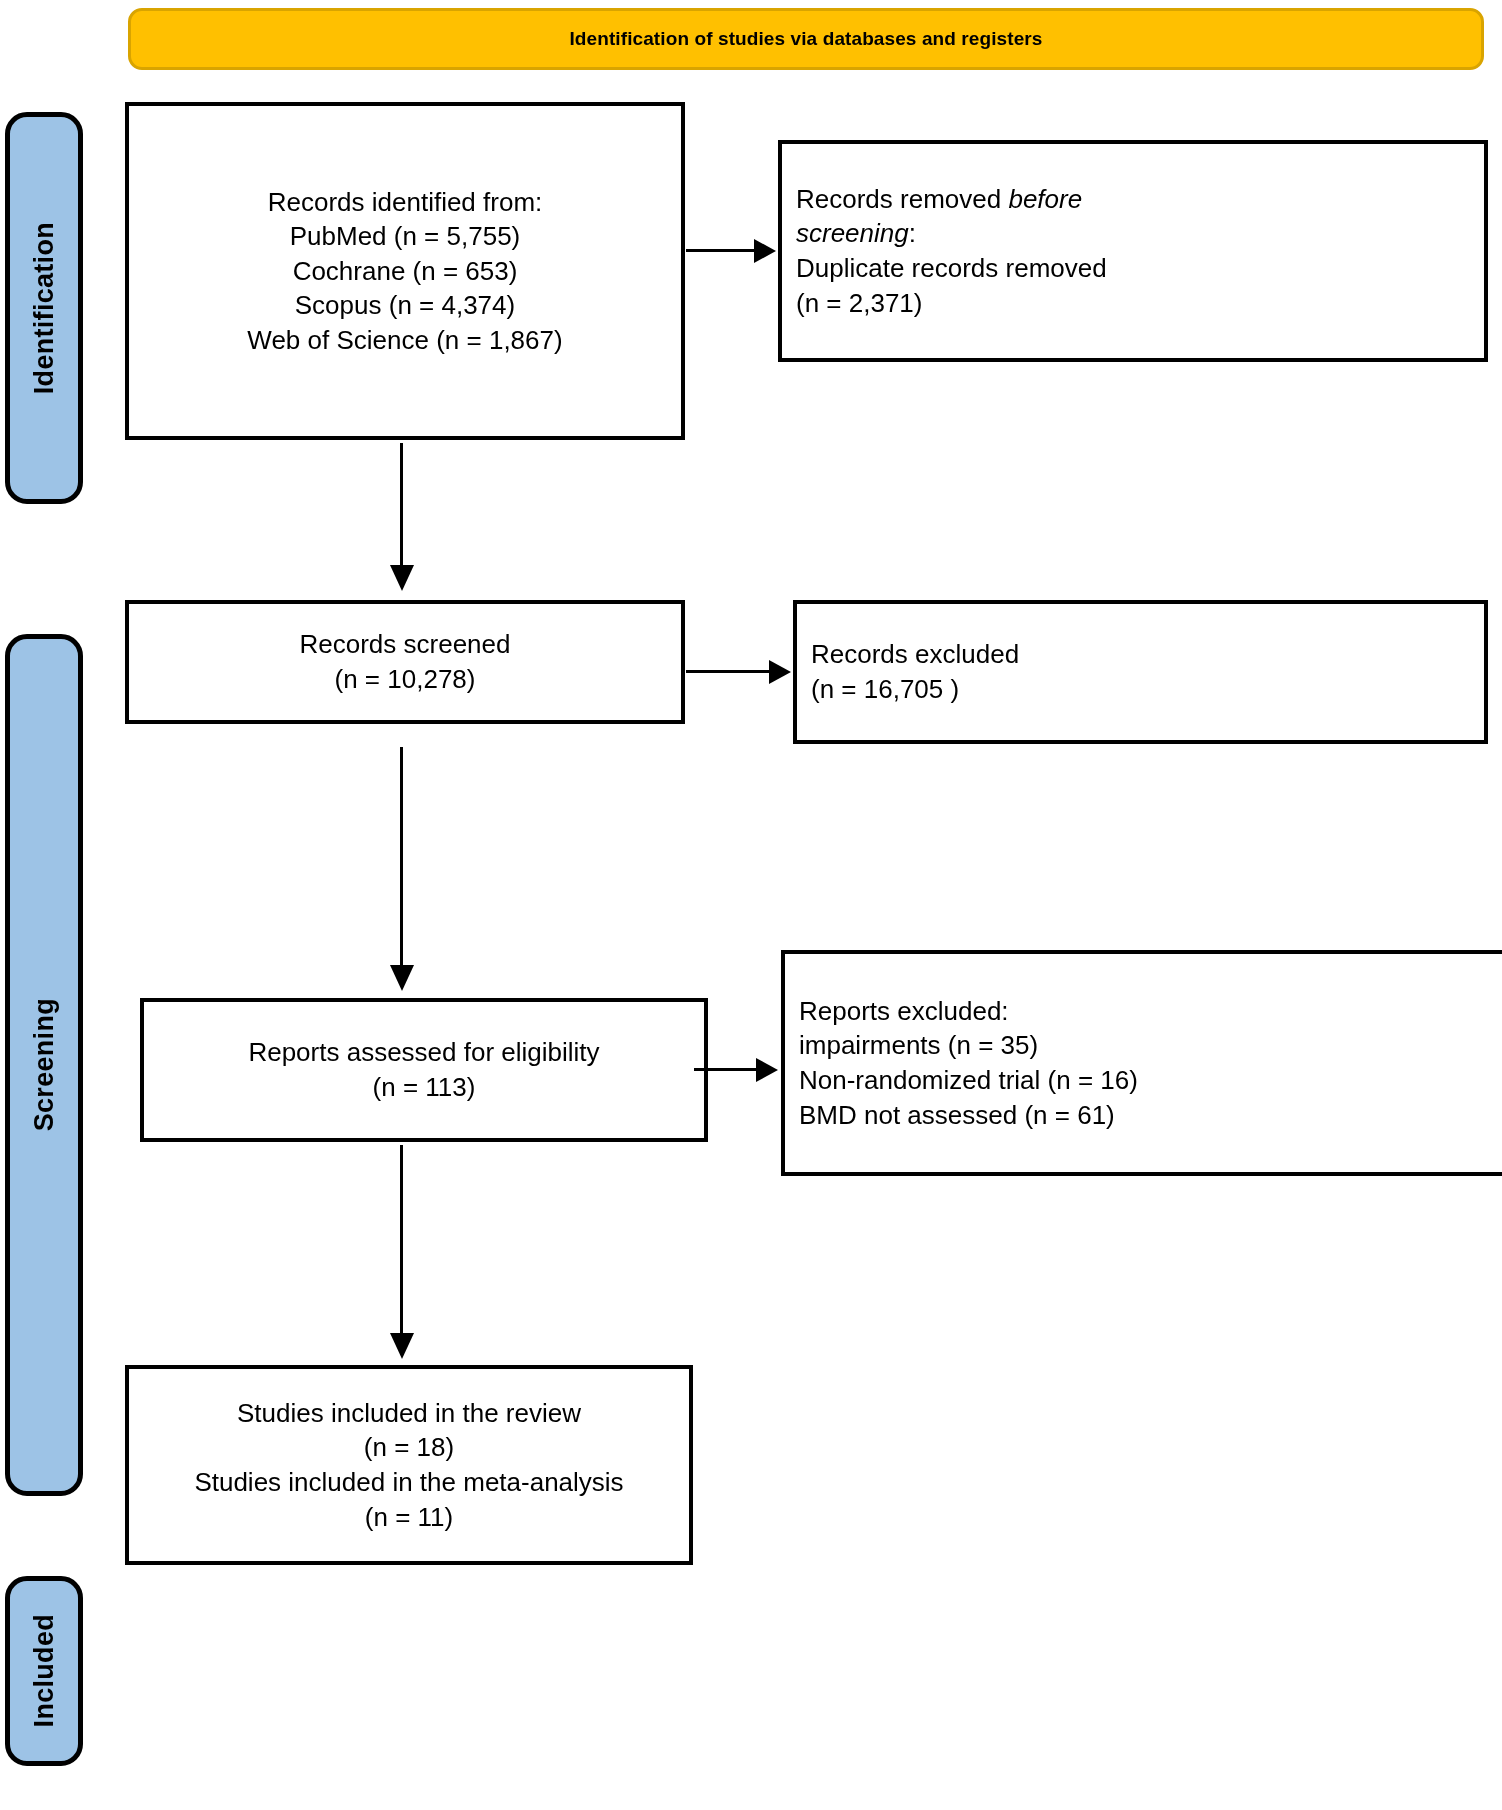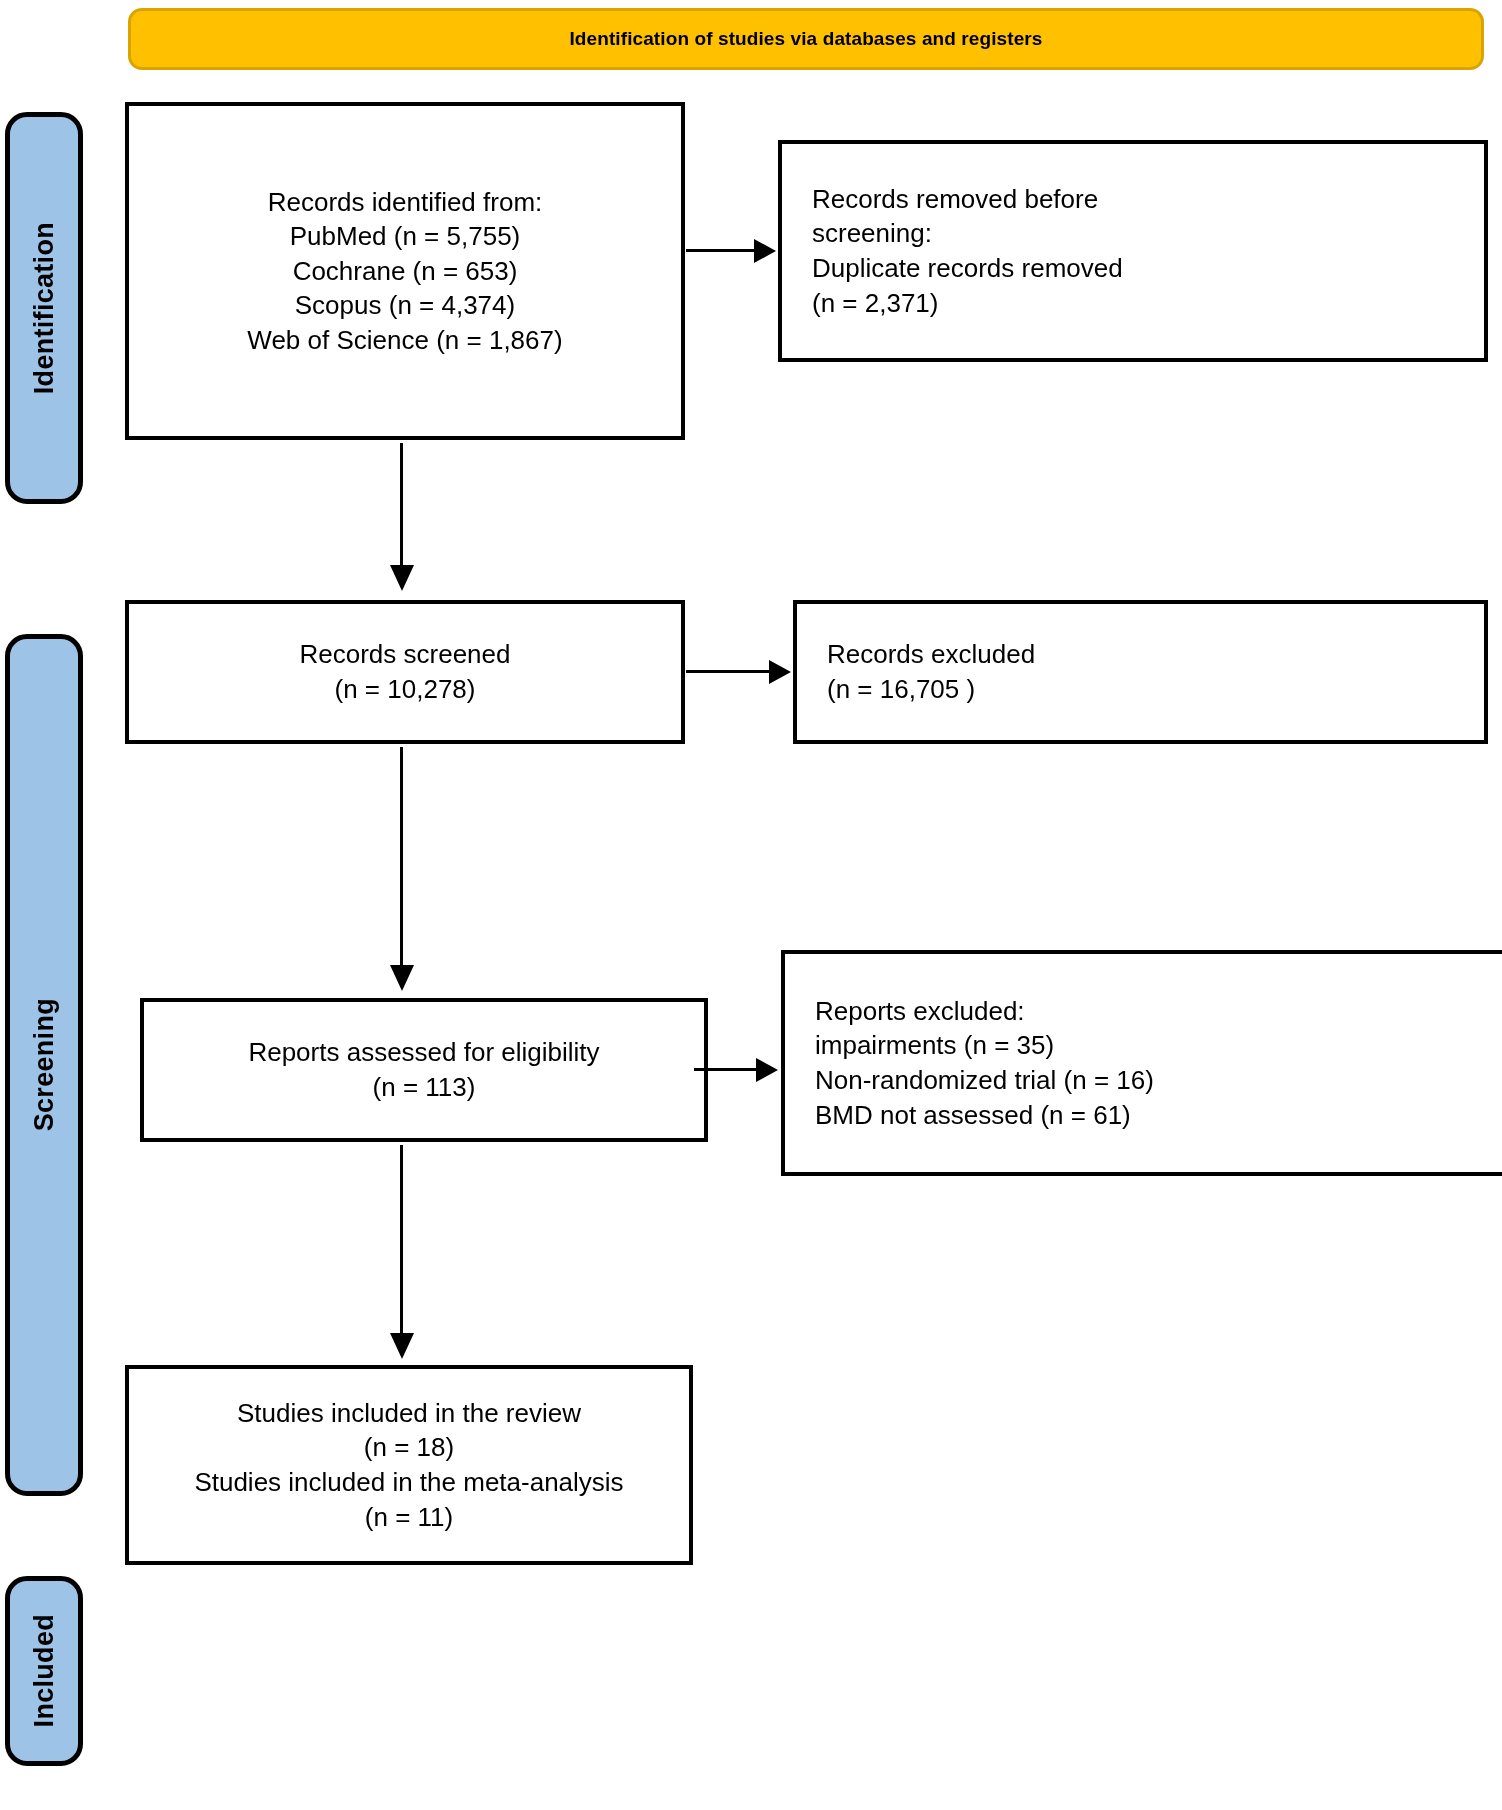"Records identified from:" .box .box-text { padding: 0 30px -> 0 14px }
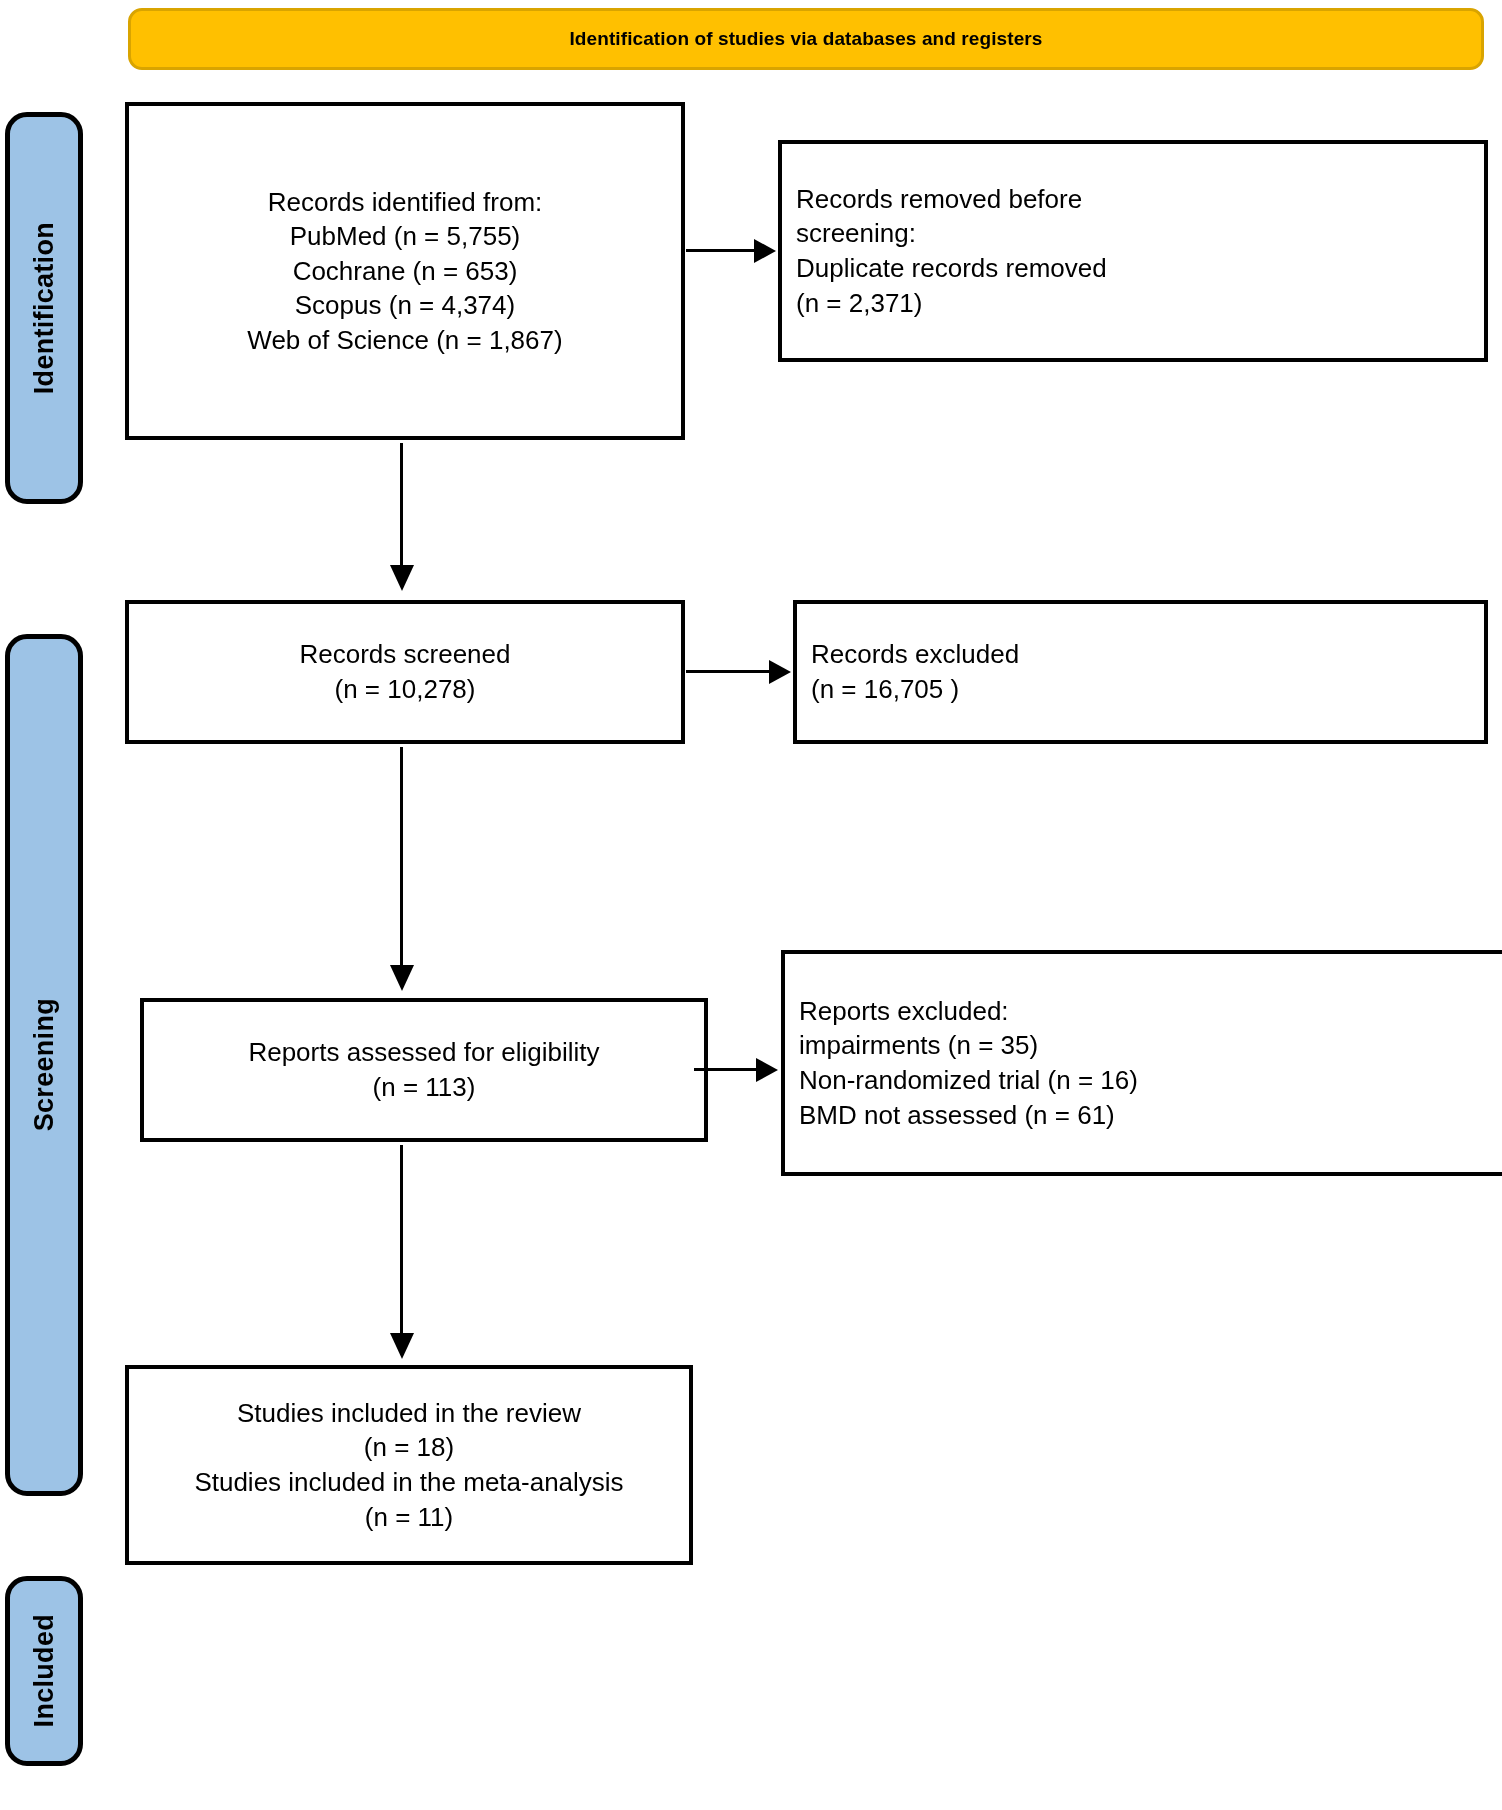"before" .italic { font-style: none -> italic }
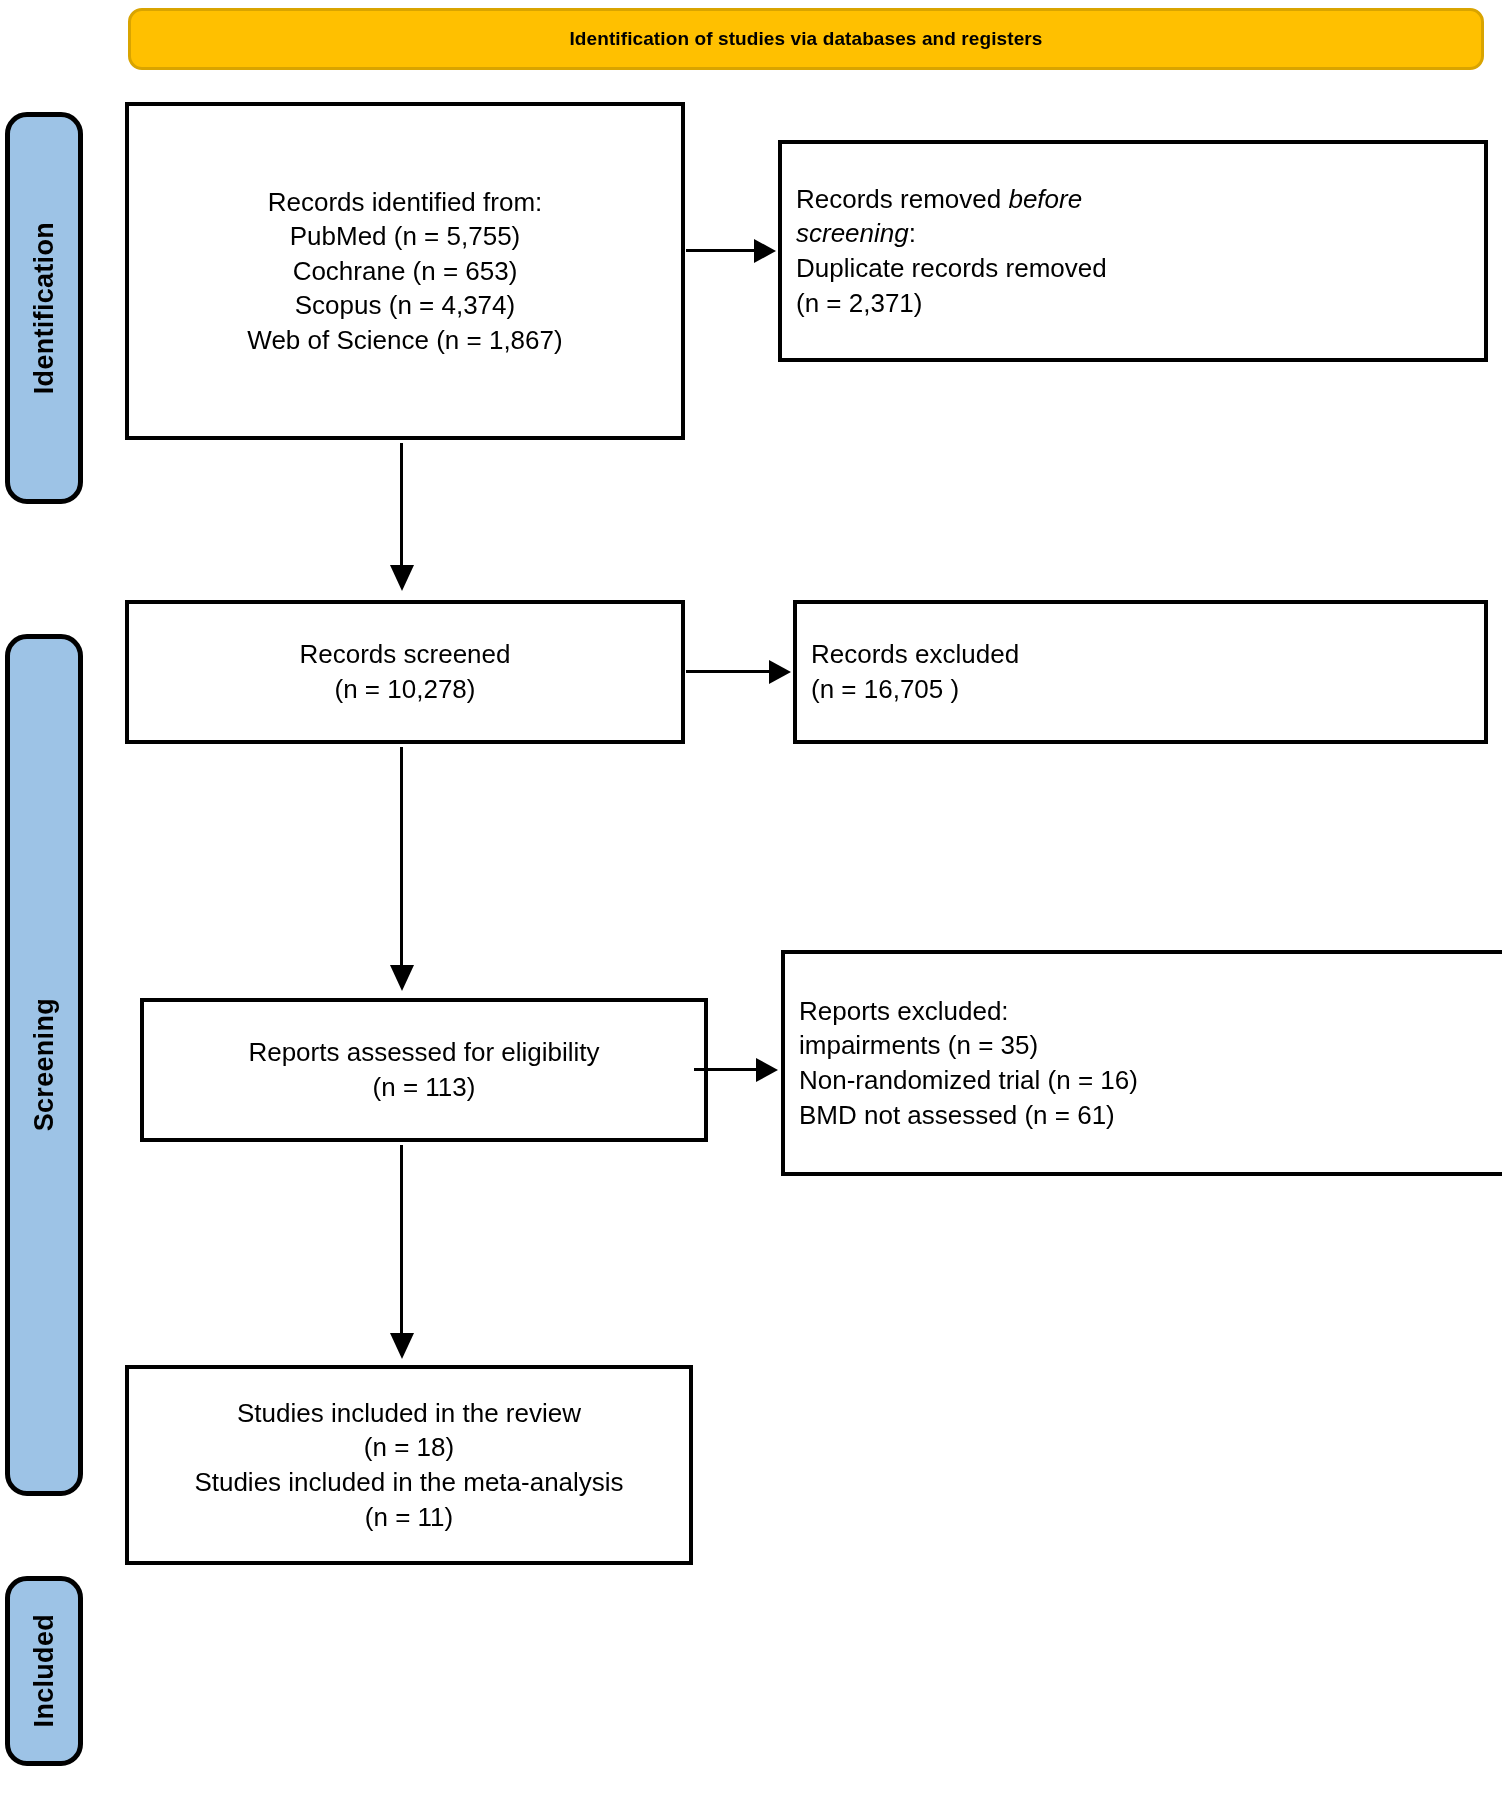"Records screened" #box-screened { height: 144px -> 124px }
